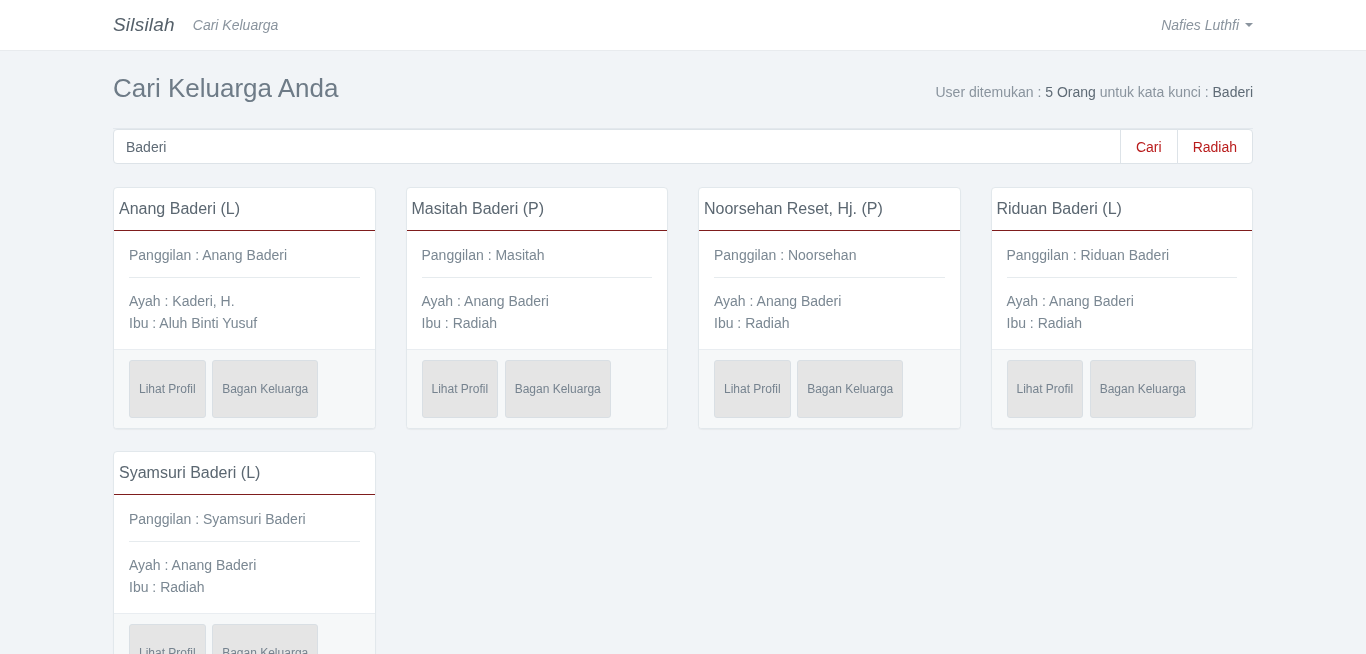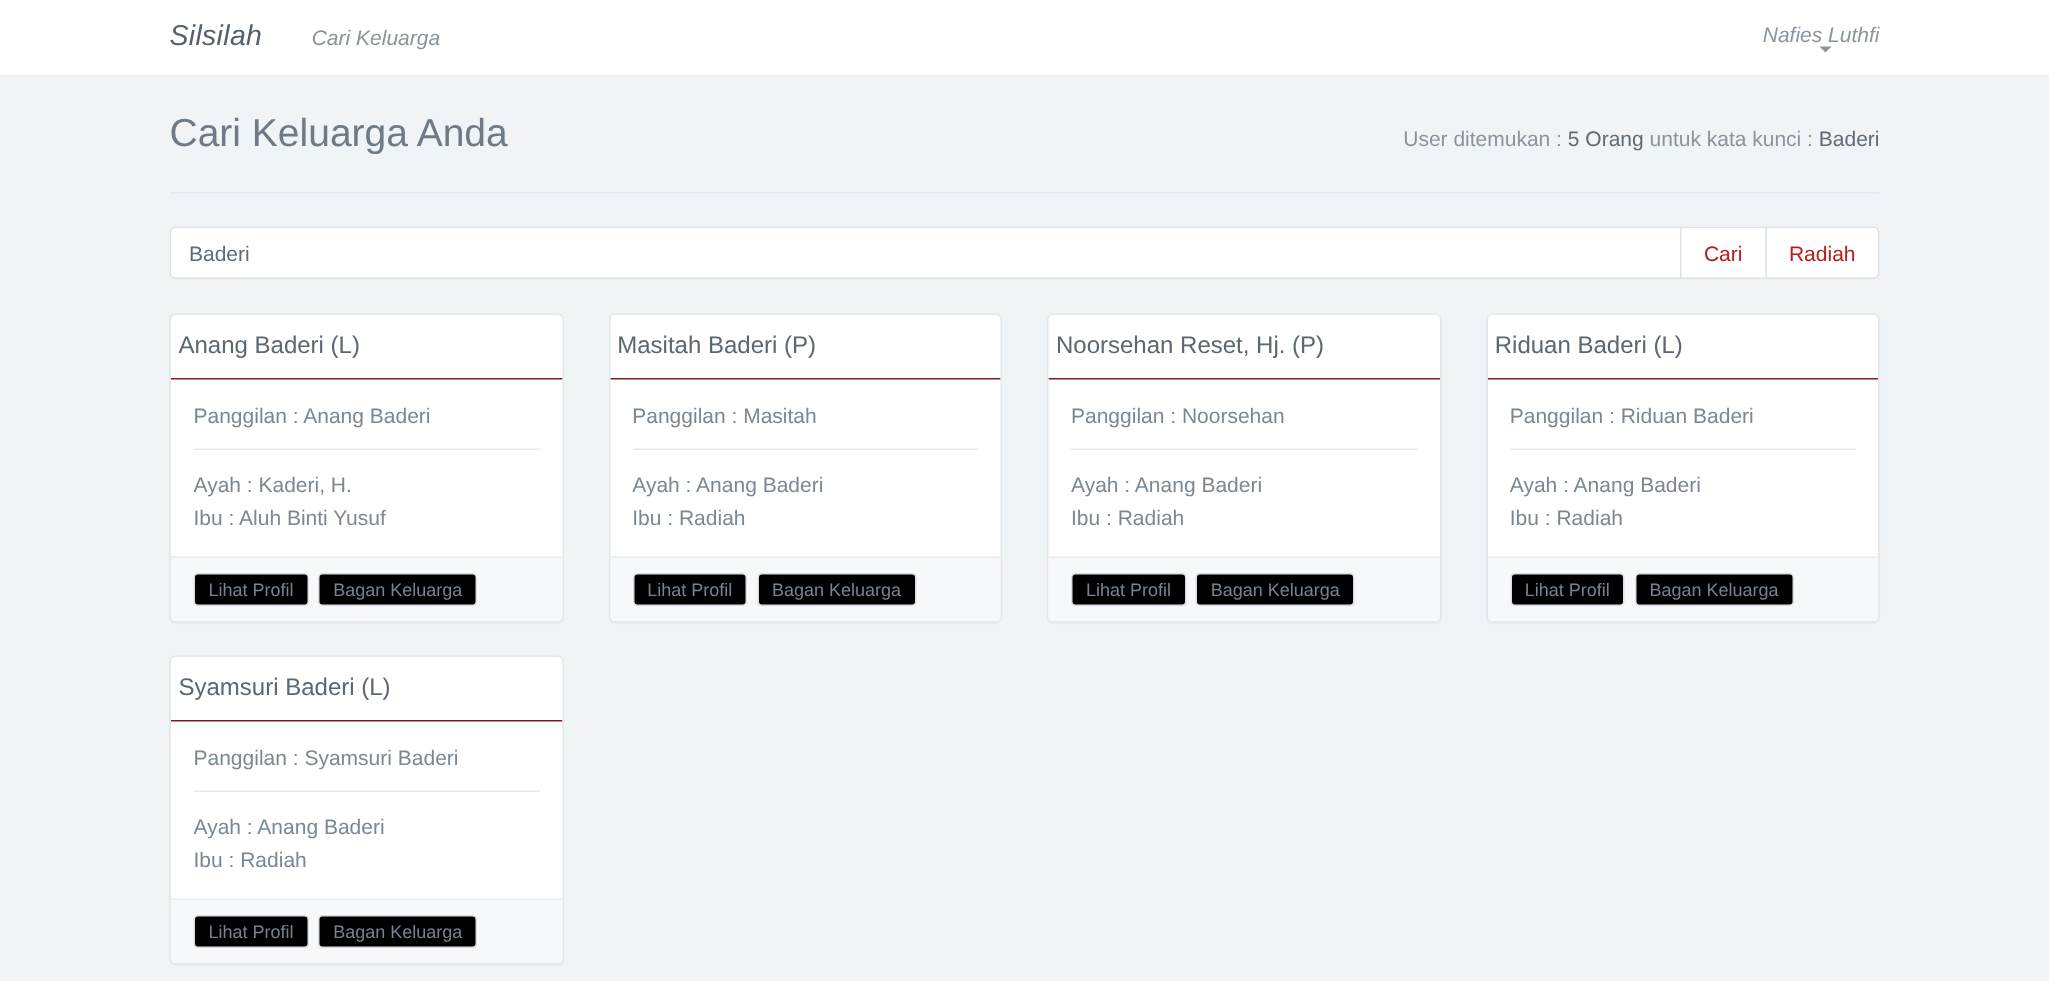"Cari Keluarga" .nav-link { margin-left: 33px -> 18px }
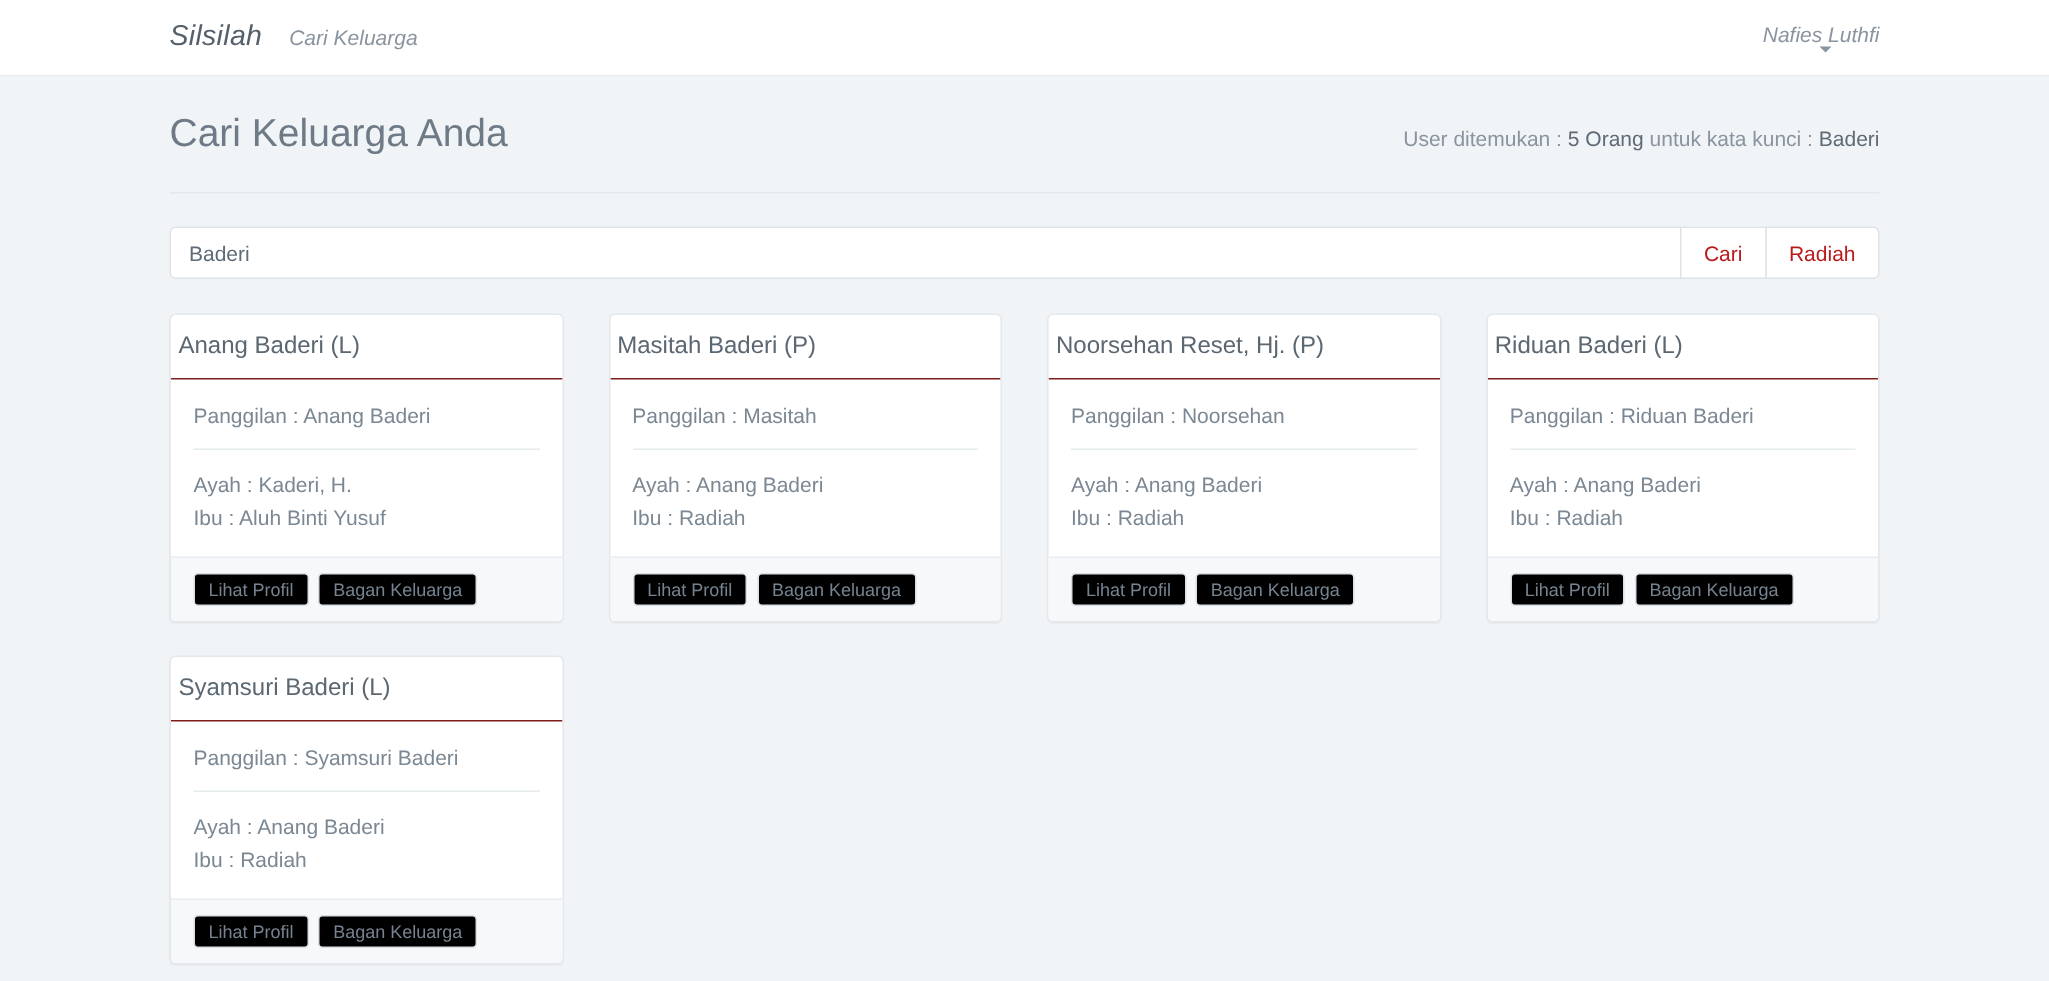"Nafies Luthfi" .user-menu { flex-direction: column -> none }
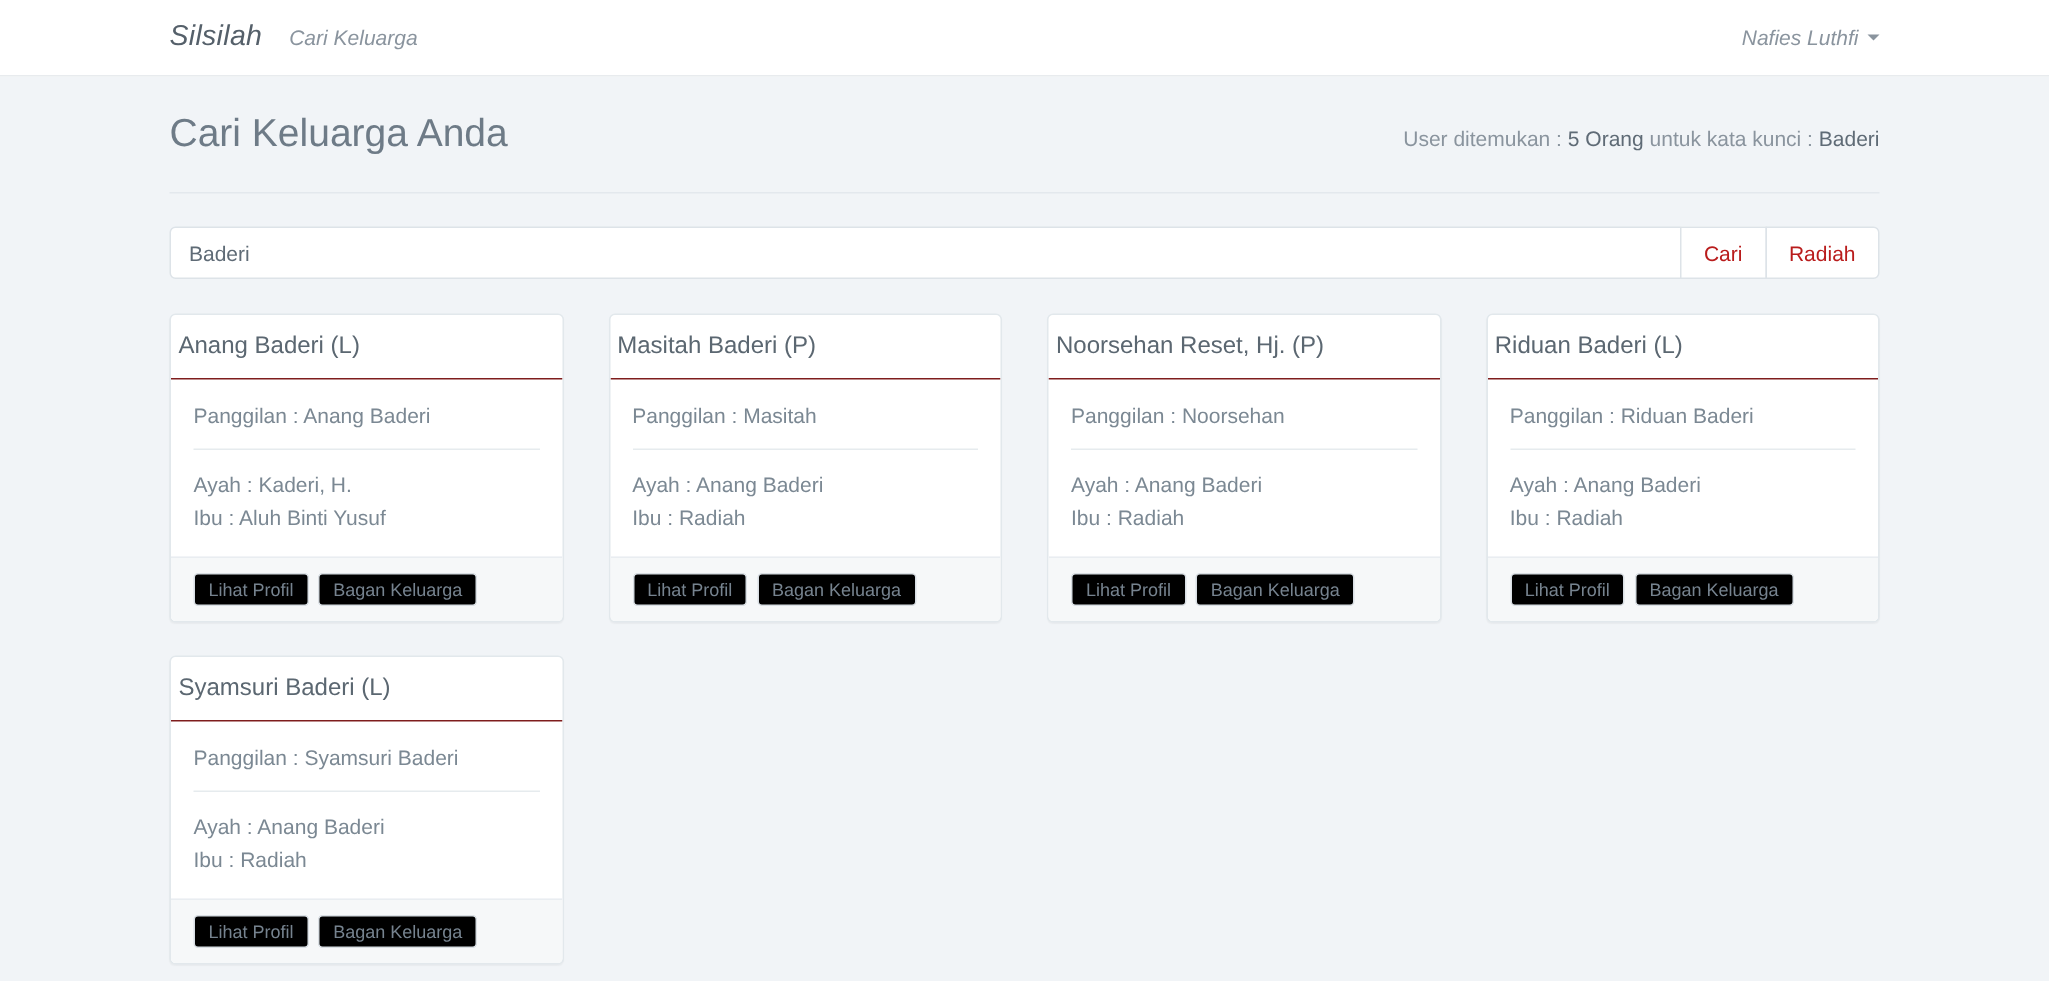"Cari Keluarga Anda" .page-header { margin-bottom: 22px -> none }
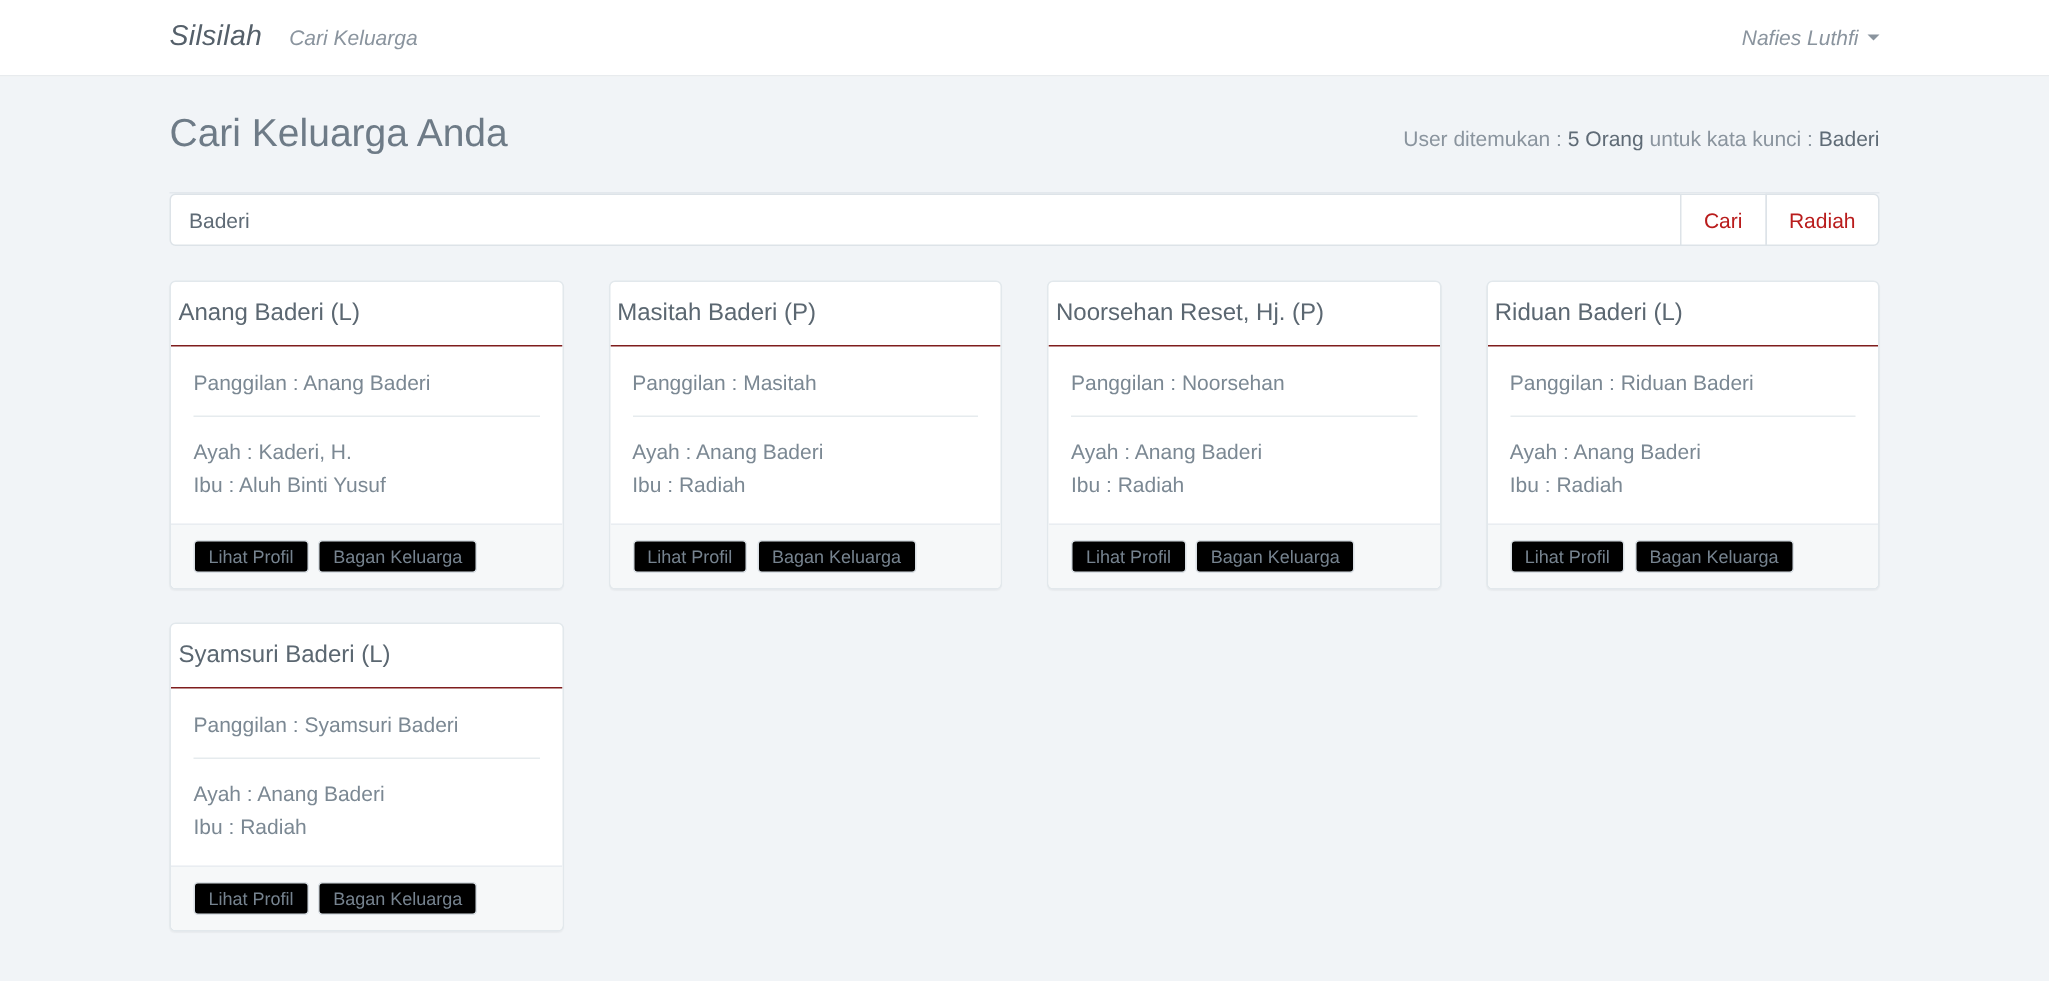"Lihat Profil" .btn-xs { background: #000000 -> #e5e5e5; padding: 3px 9px -> 21px 9px }
